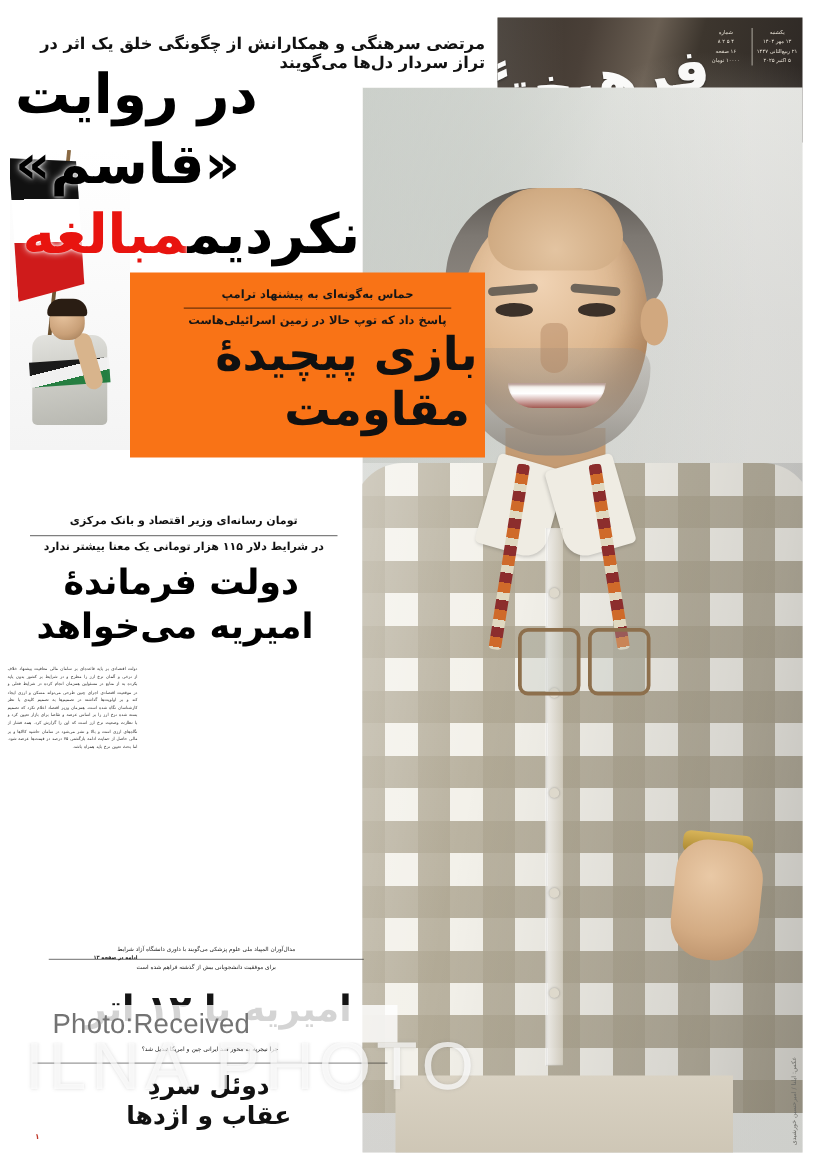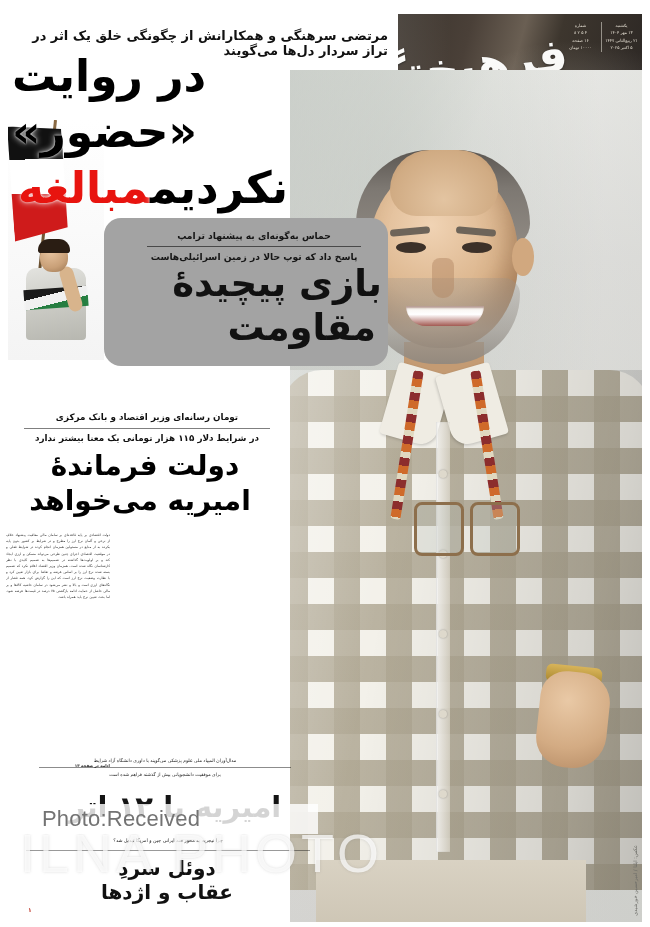"در روایت «حضور»" span.l1 { text: حضور -> قاسم }
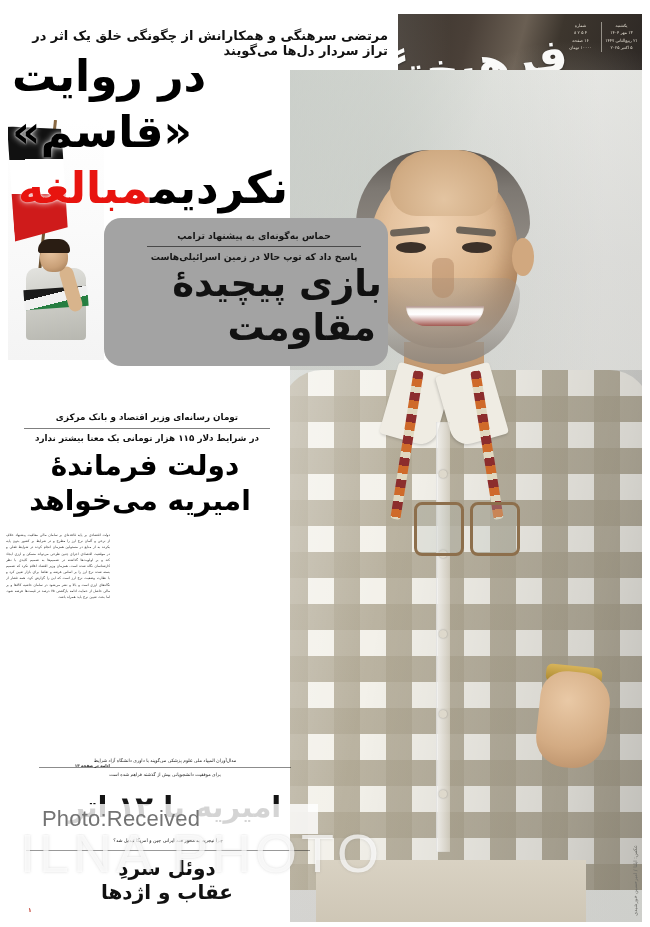"حماس به‌گونه‌ای به پیشنهاد ترامپ" .yellow-box { background: #a3a3a3 -> #f97316; border-radius: 17px -> none }
